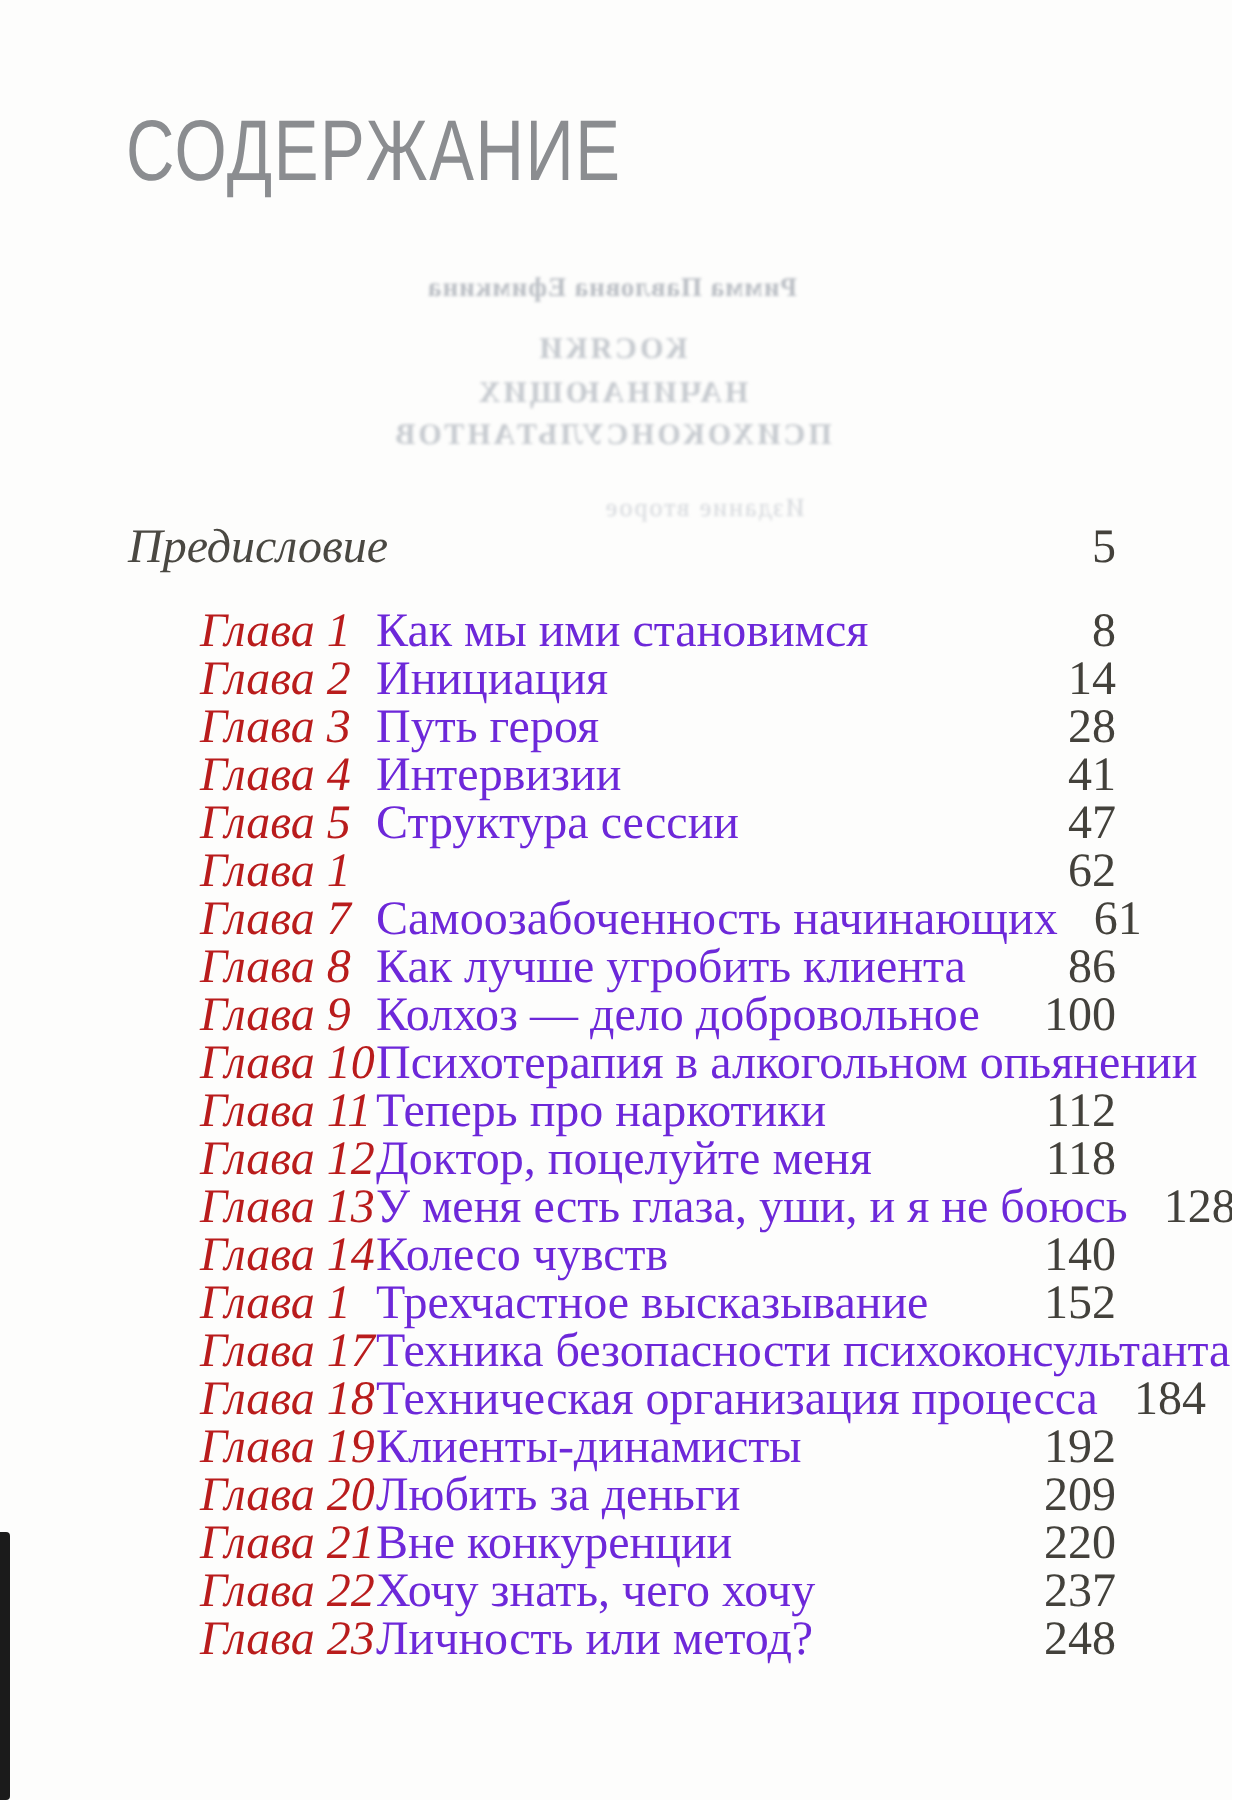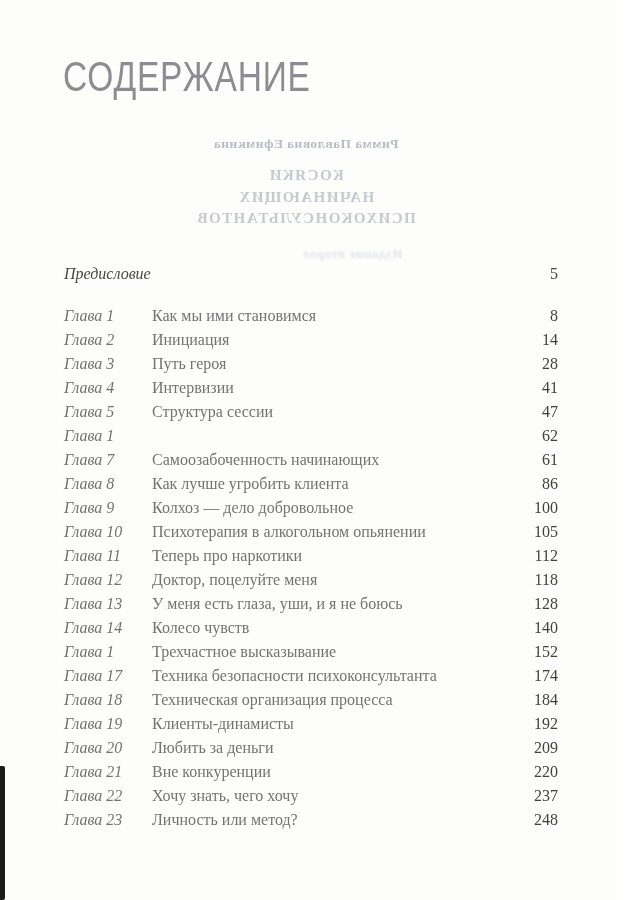"Предисловие" .toc { font-size: 16px -> 24px }
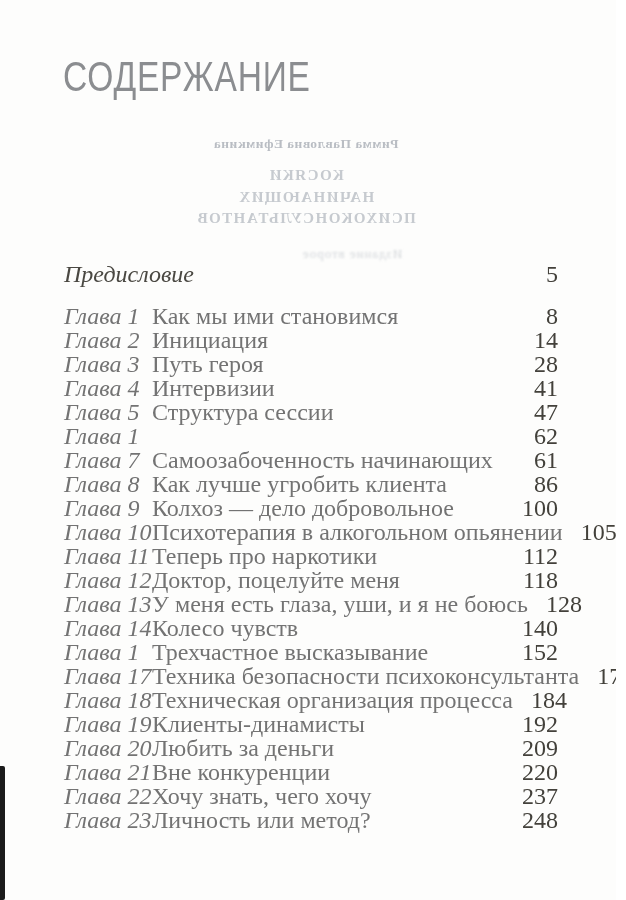"Глава 1" .chapter-label { color: #737373 -> #b91c1c; margin-left: none -> 36px }
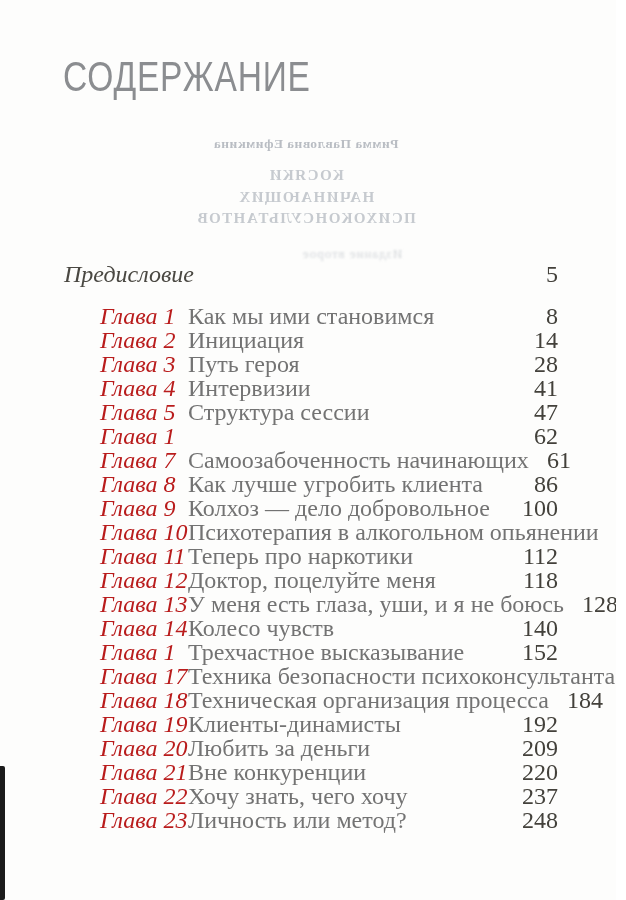"Как мы ими становимся" .chapter-title { color: #737373 -> #6d28d9 }
